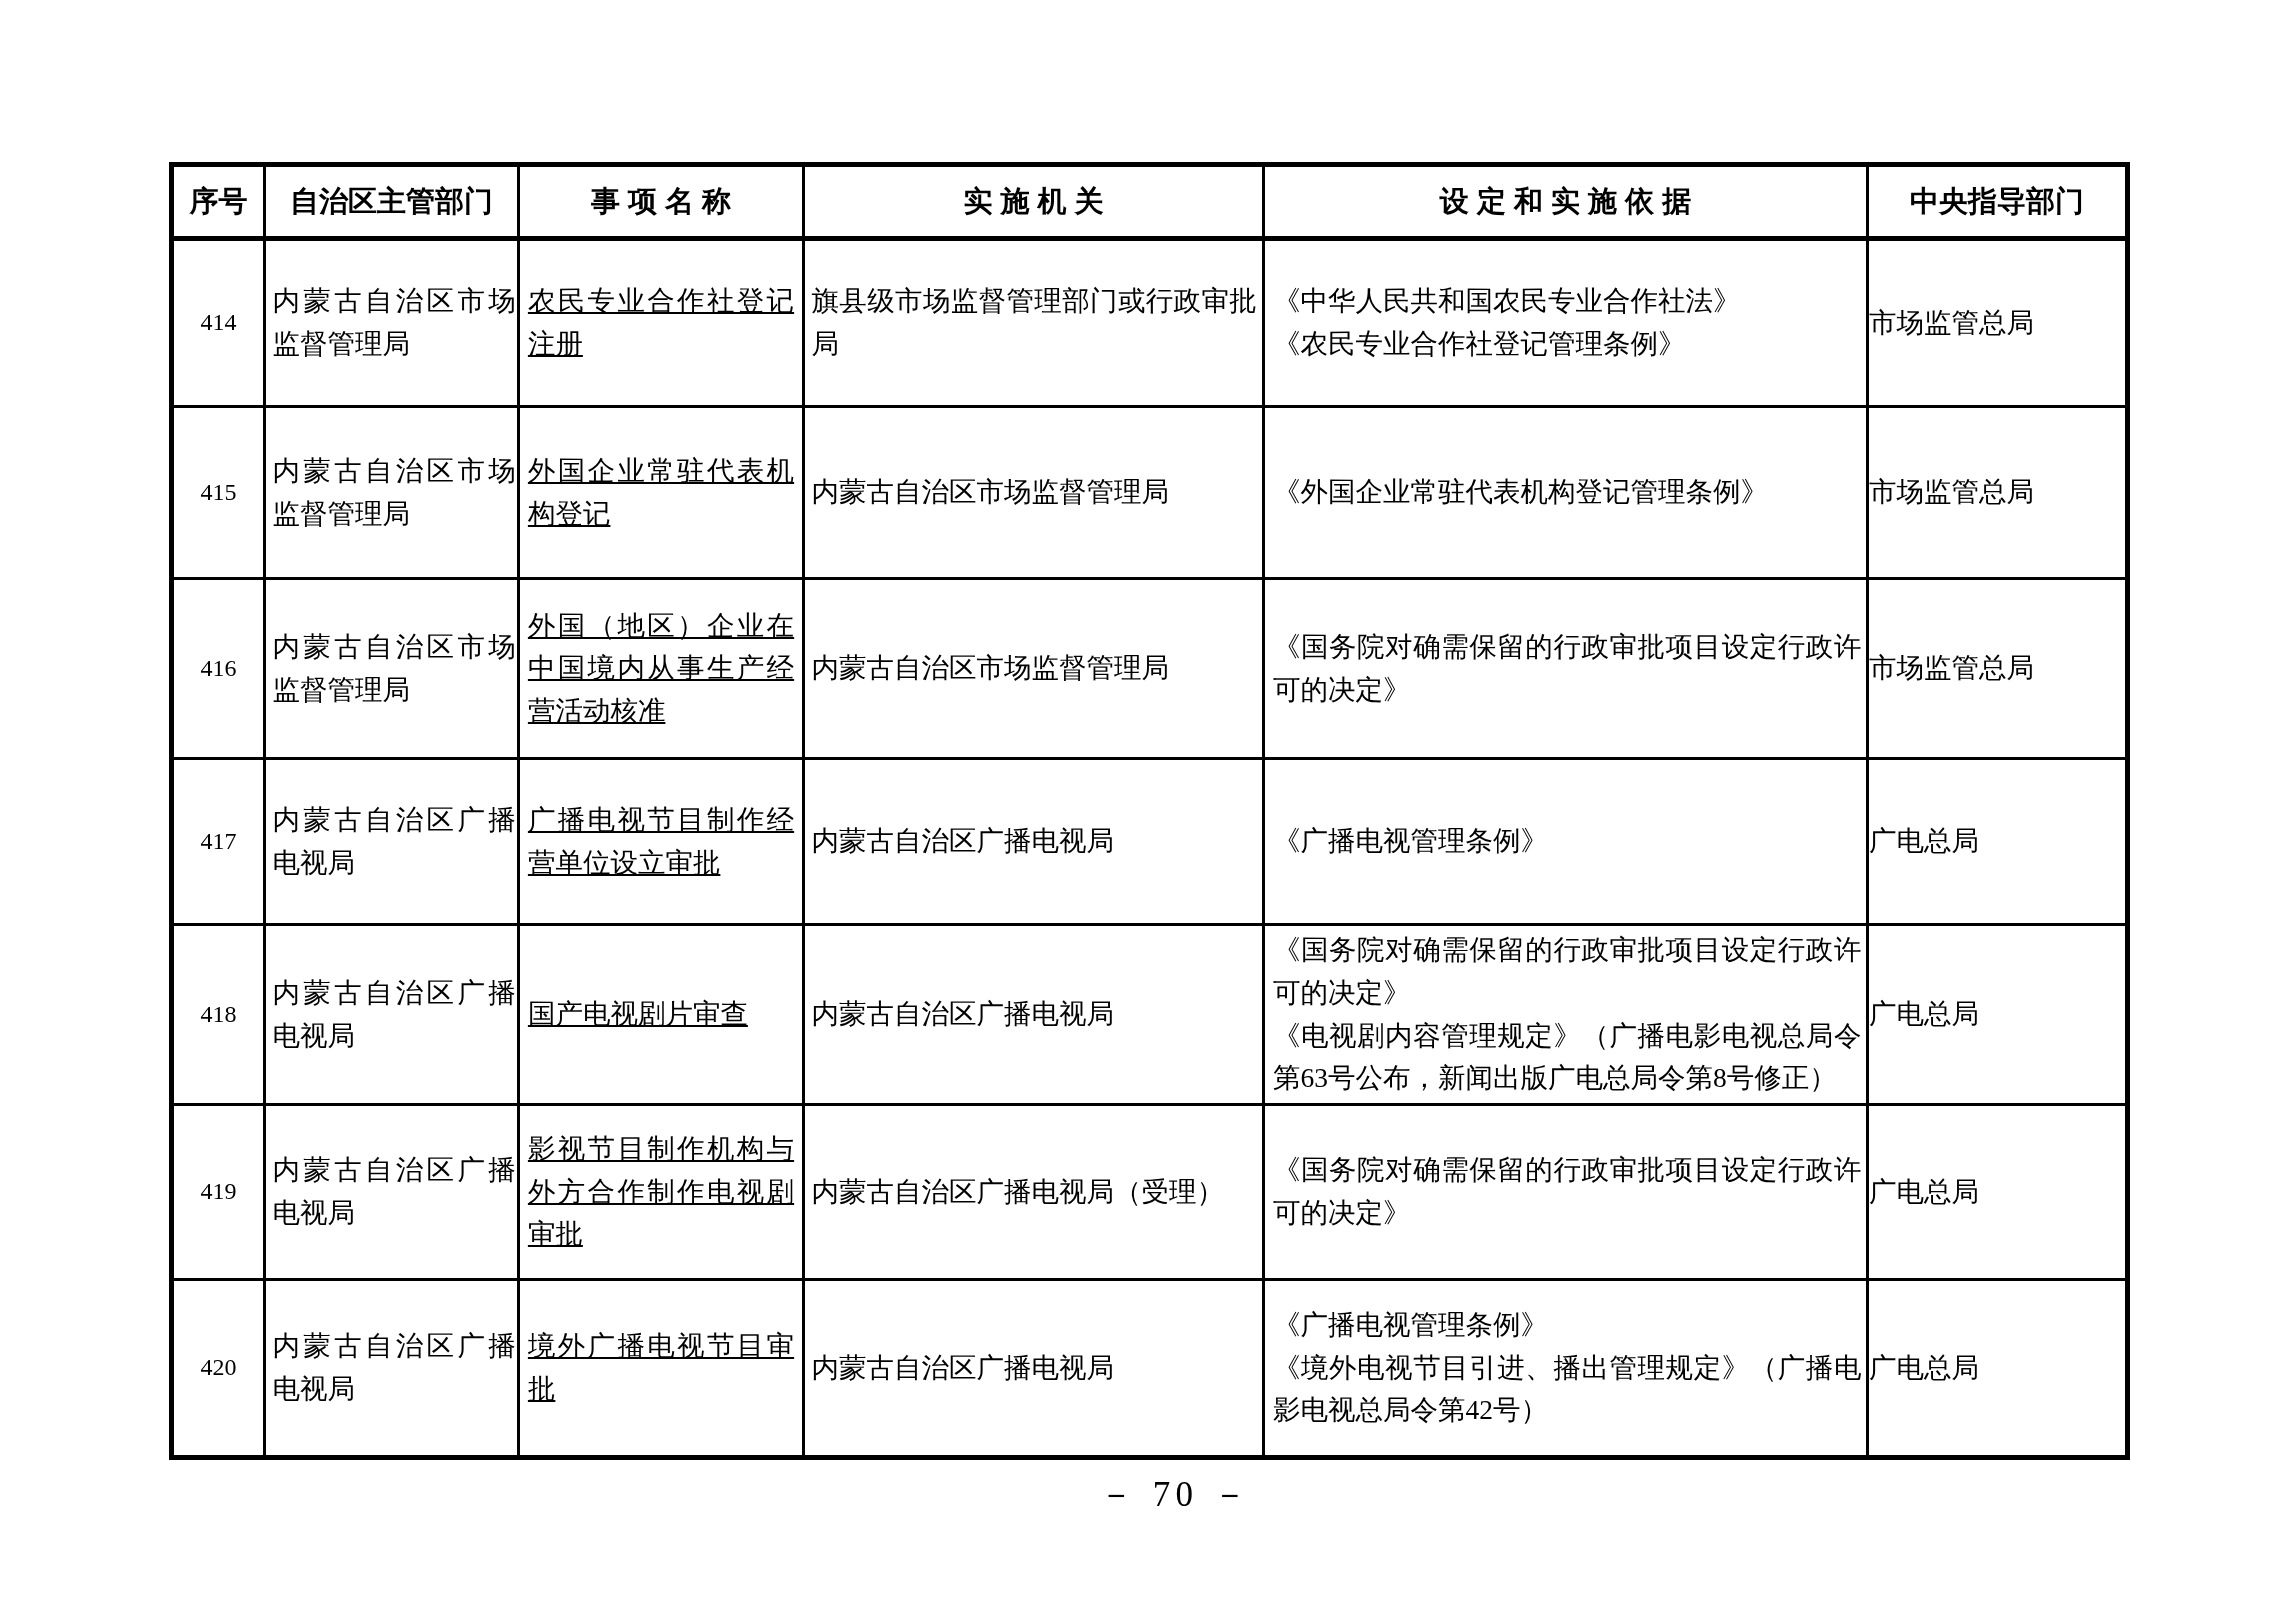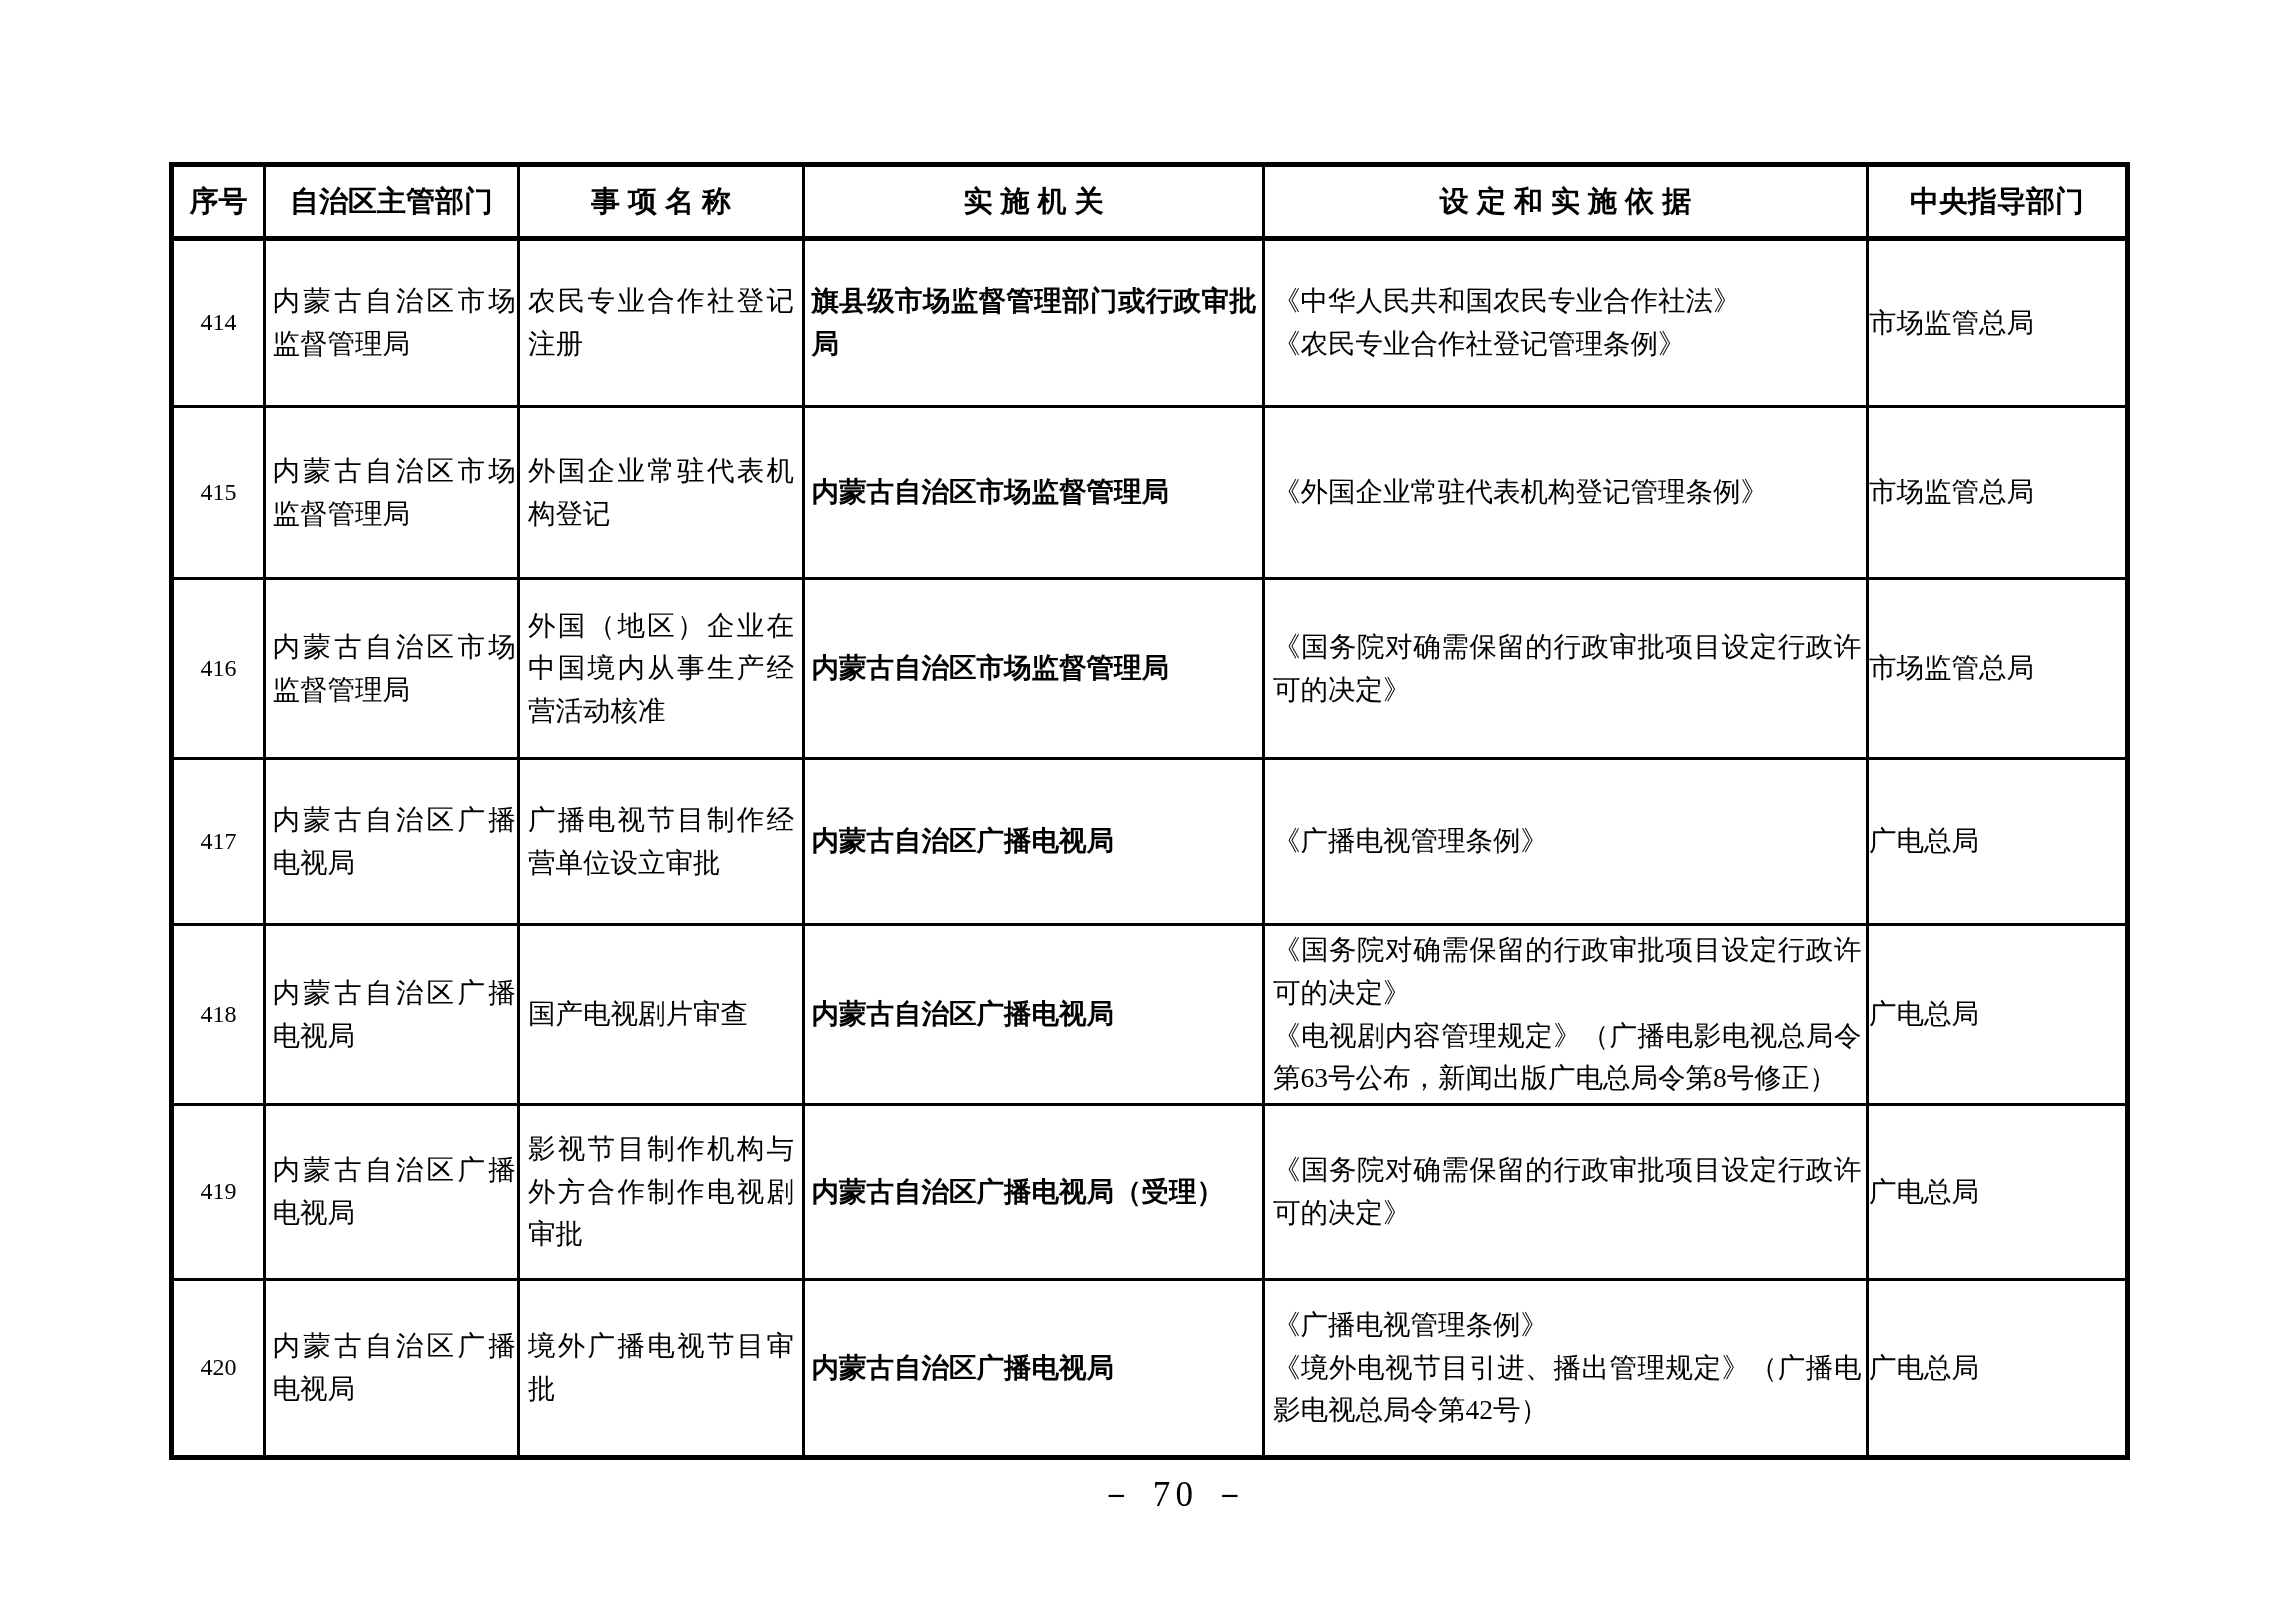"农民专业合作社登记注册" td.c-item { text-decoration: none -> underline }
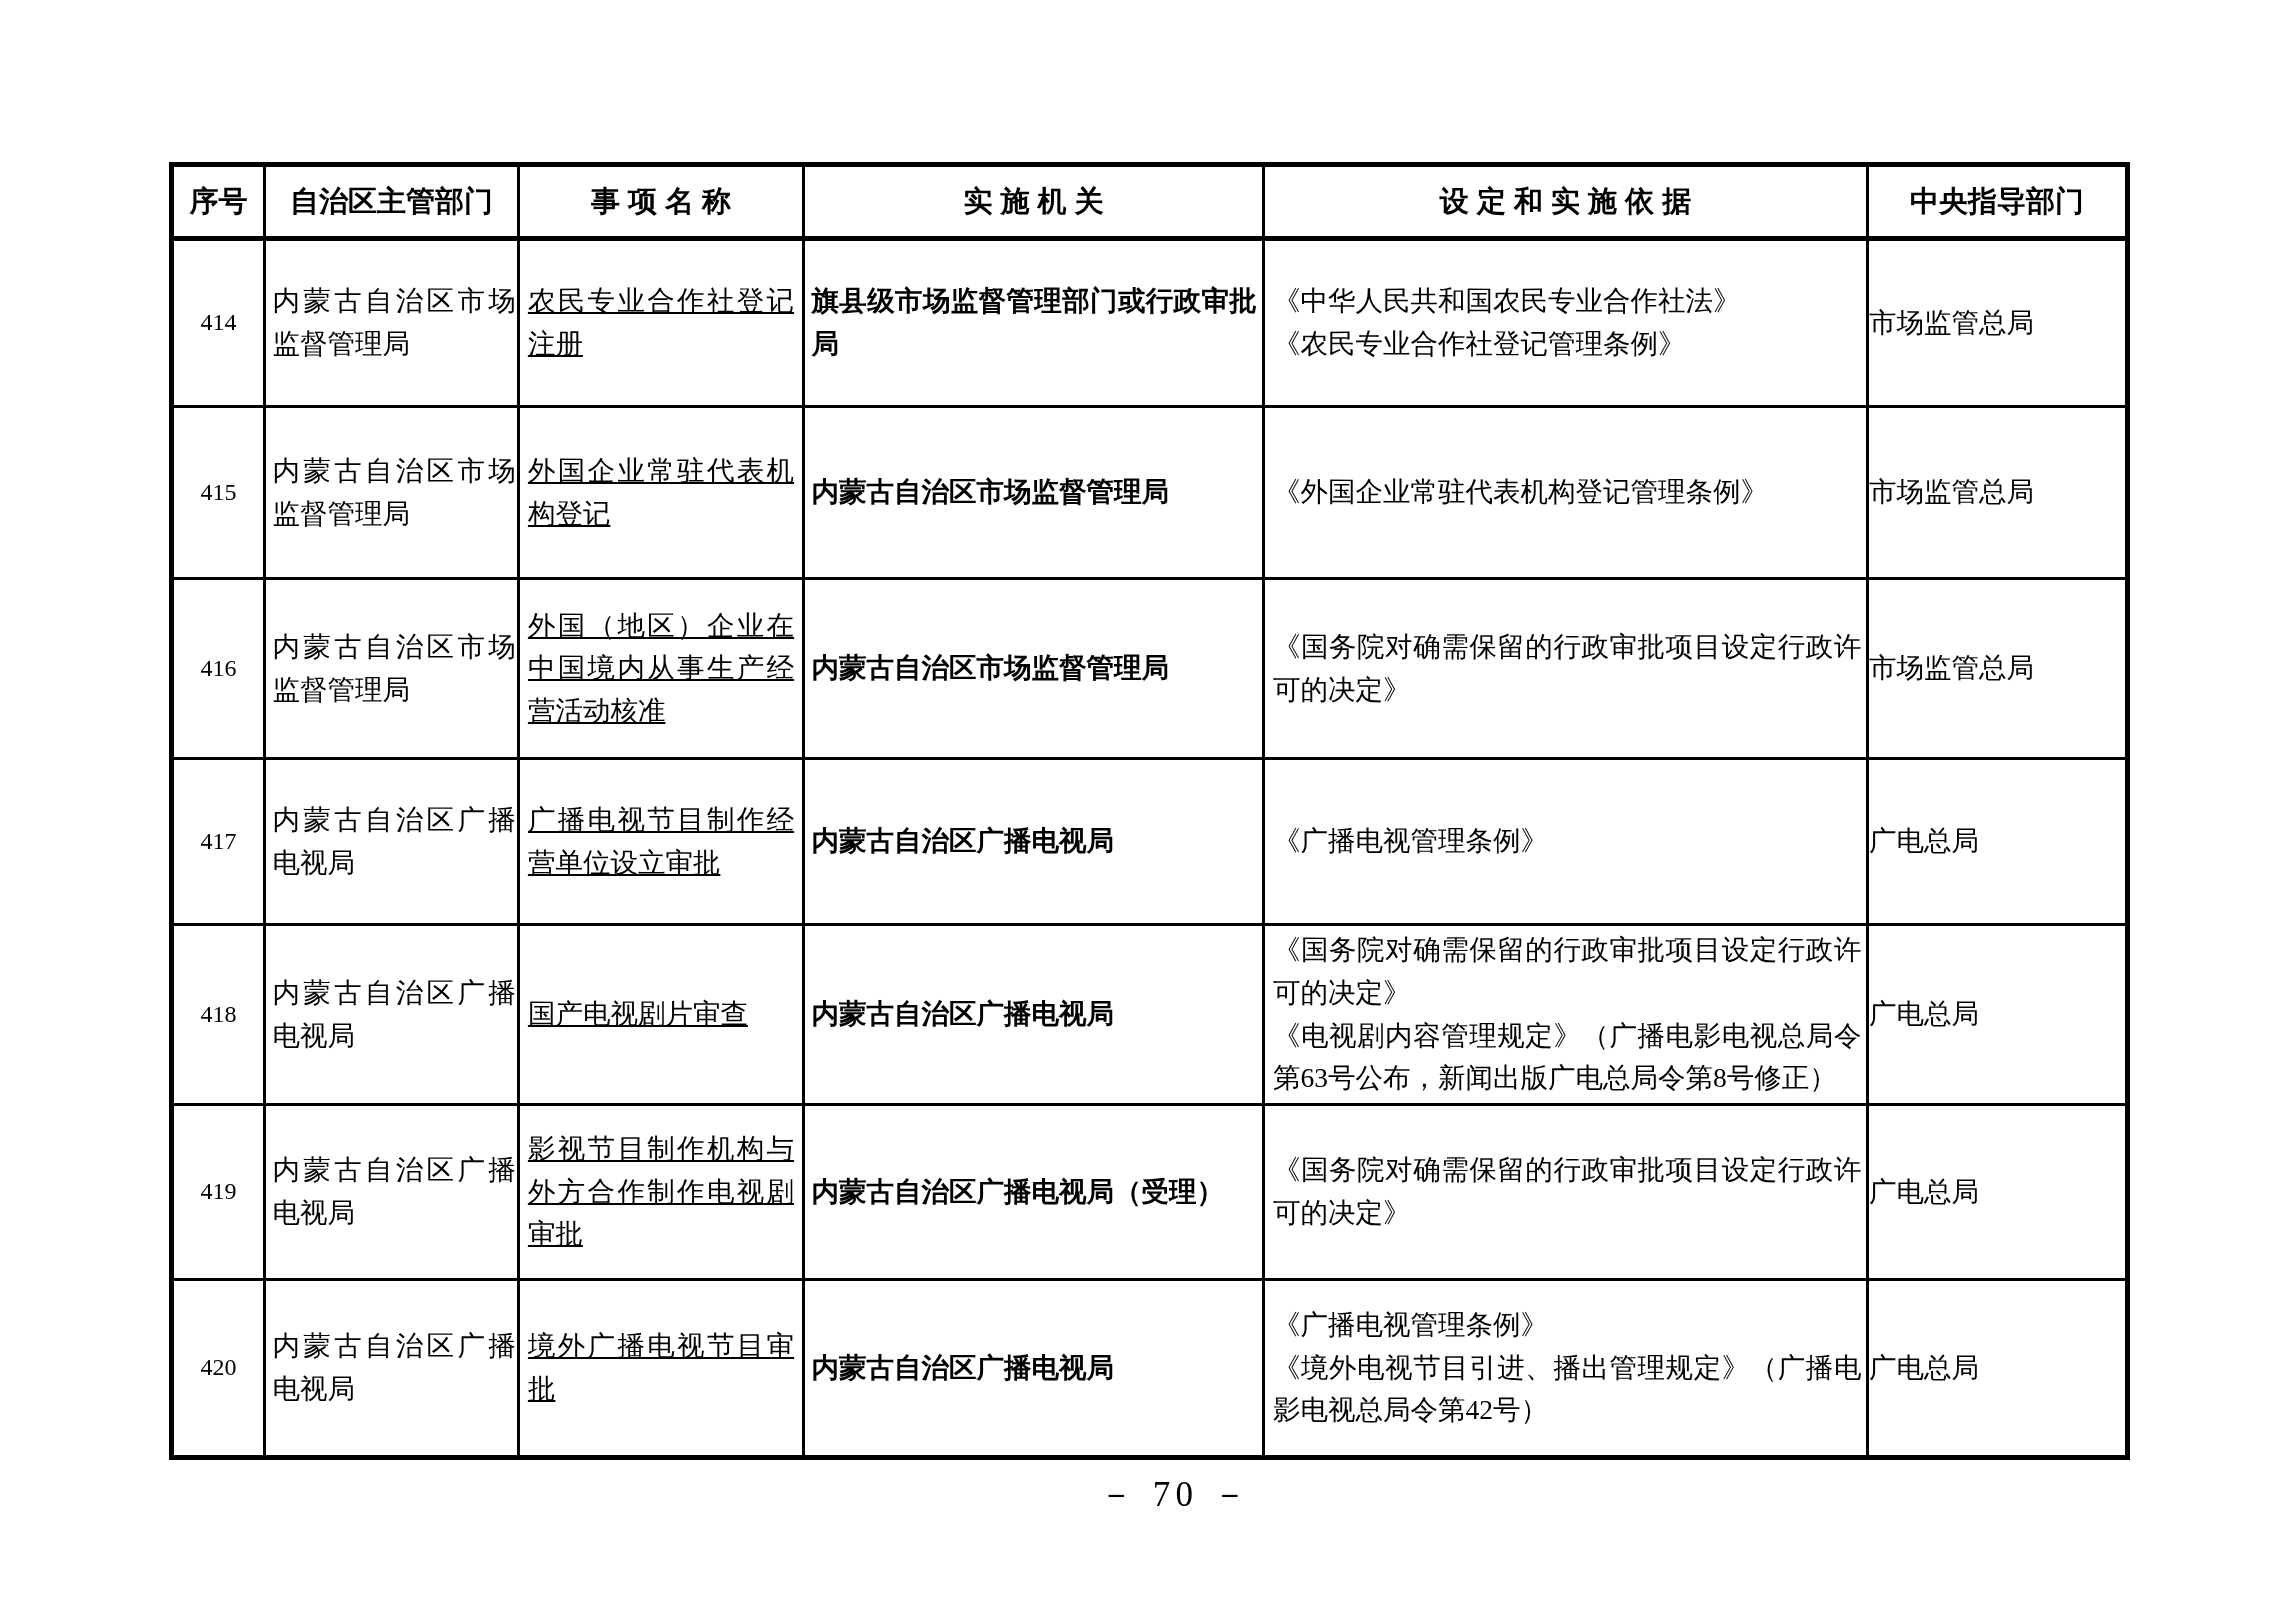"旗县级市场监督管理部门或行政审批局" td.c-agency { font-weight: bold -> none }
